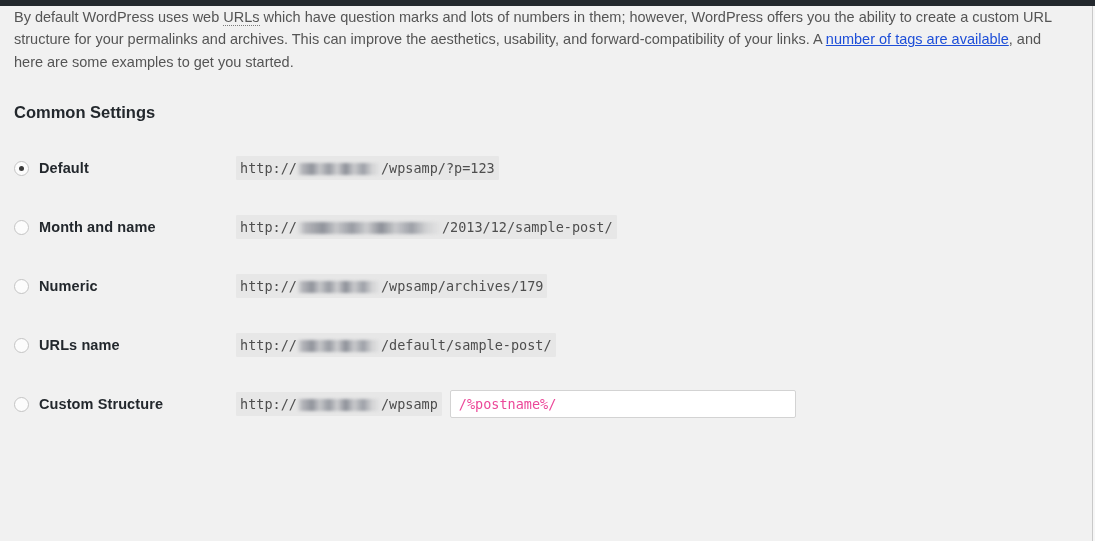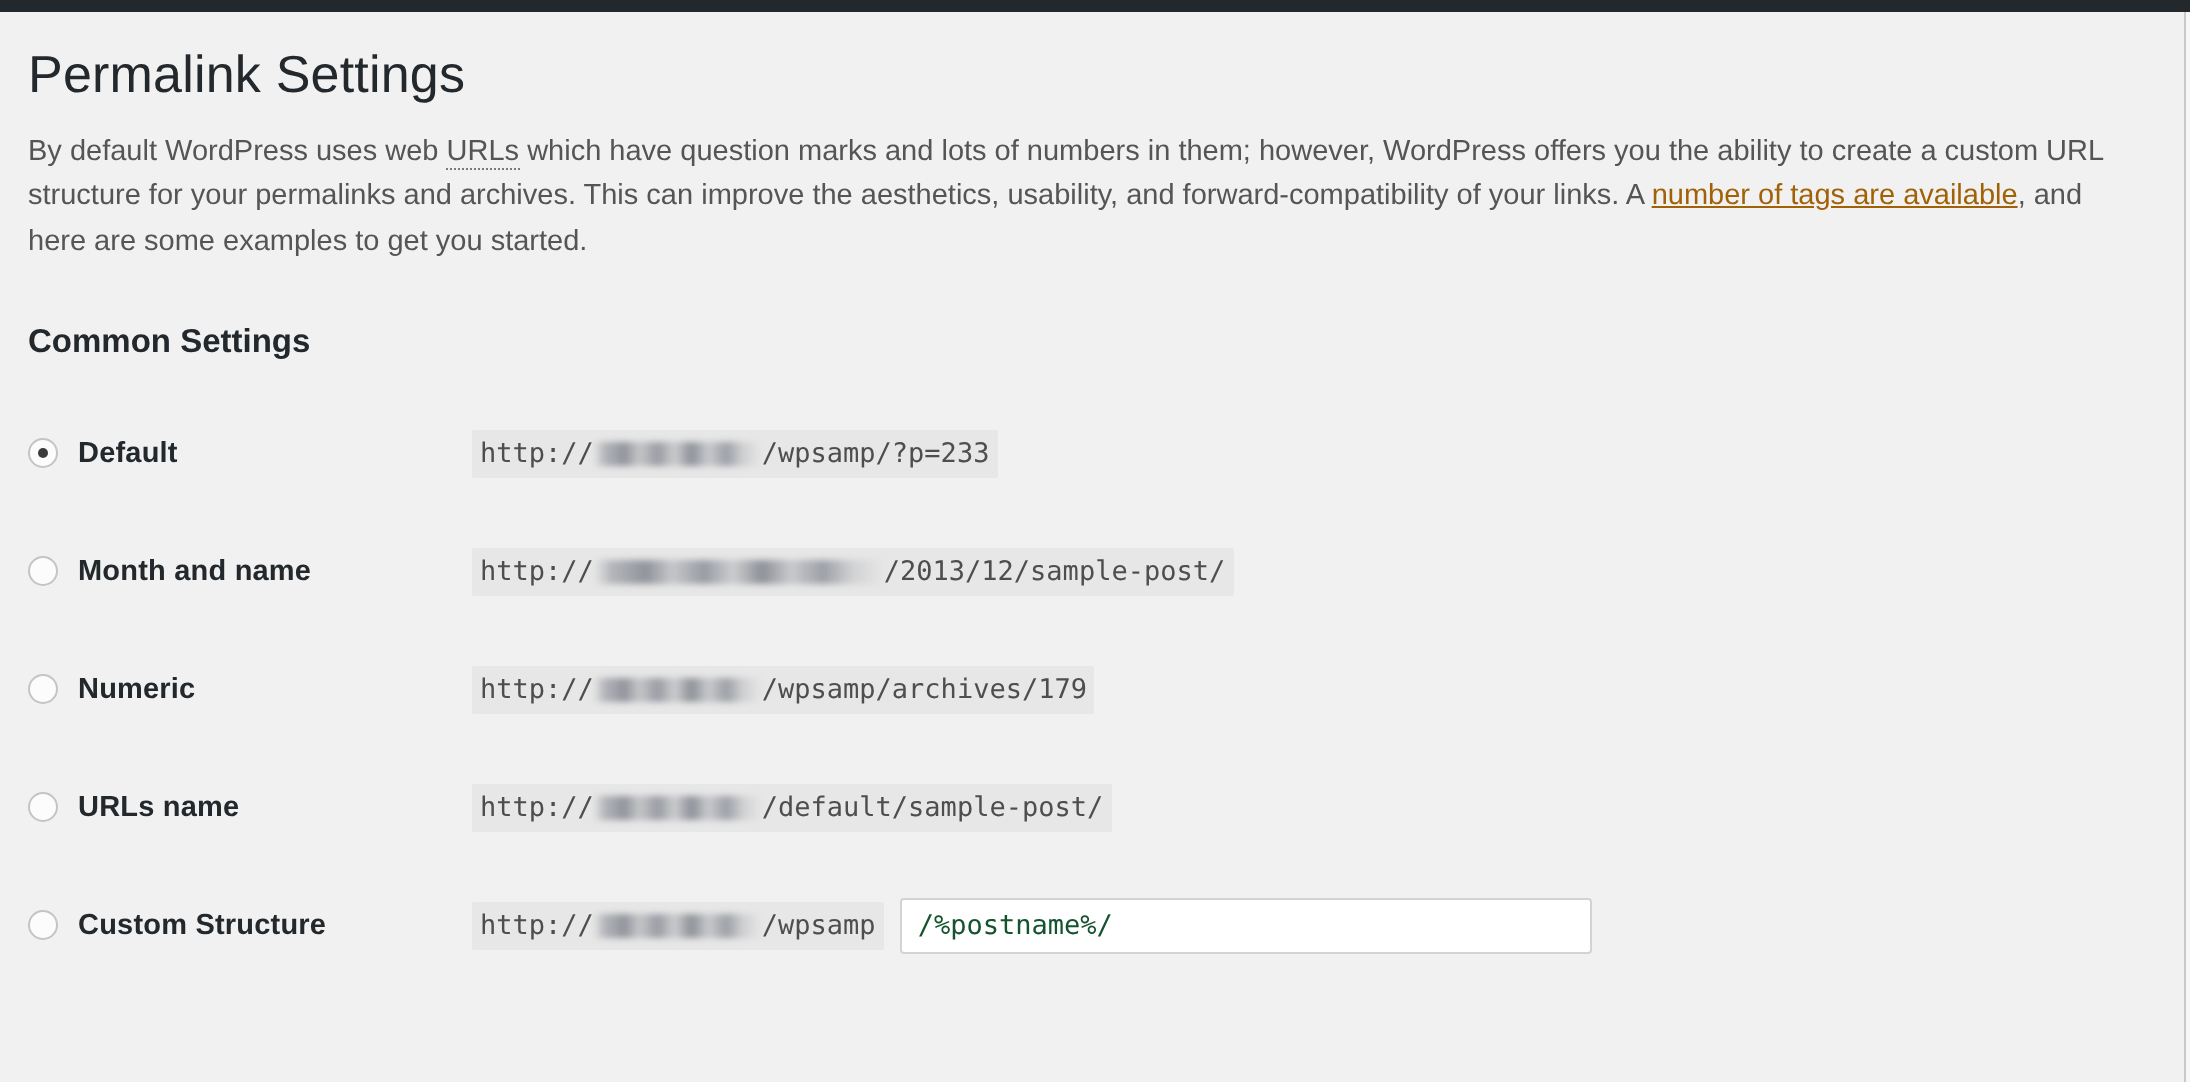"Permalink Settings" h1.page-title { html: <h1>Permalink Settings</h1> -> none }
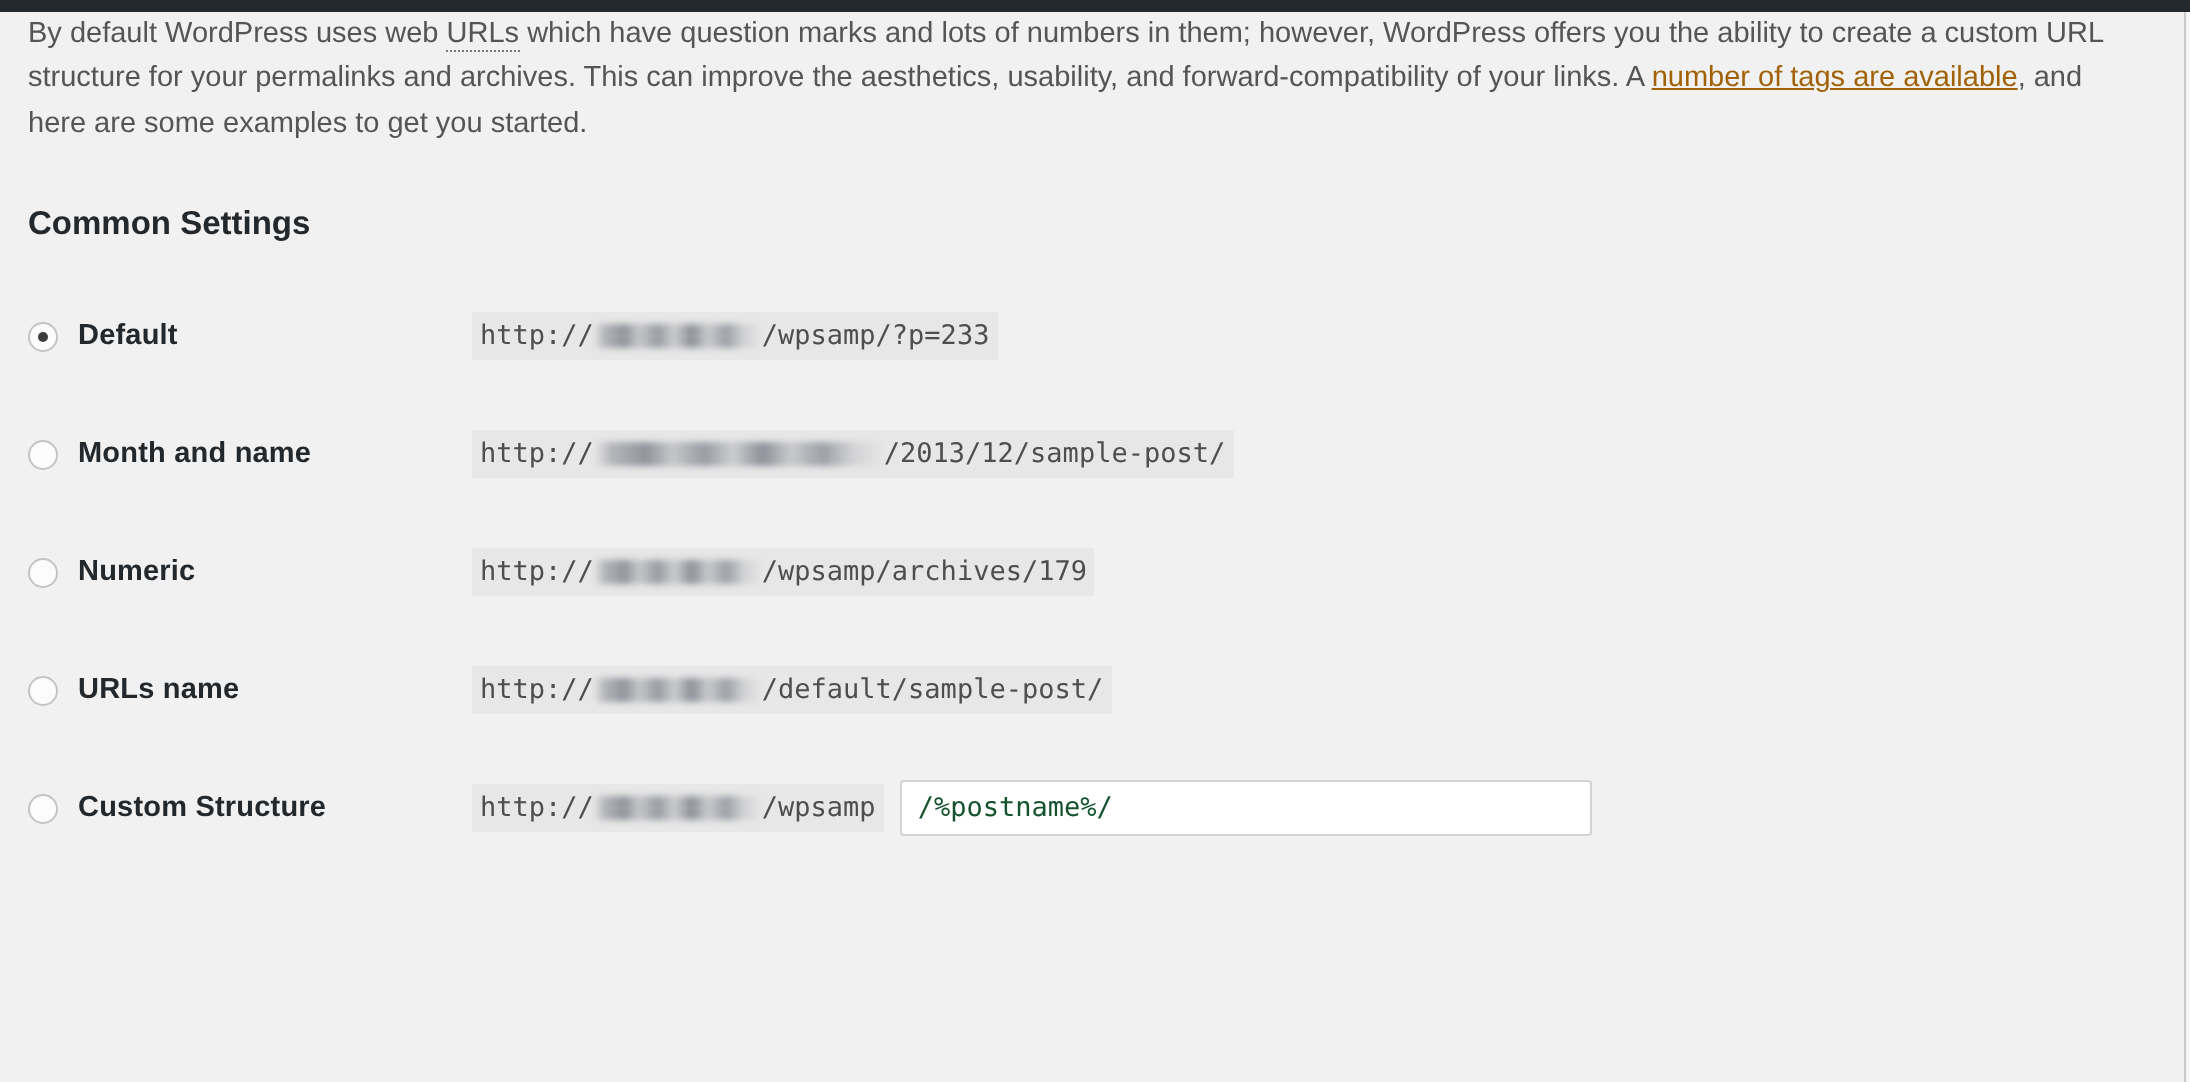"number of tags are available" p.intro a { color: #a16207 -> #1d4ed8 }
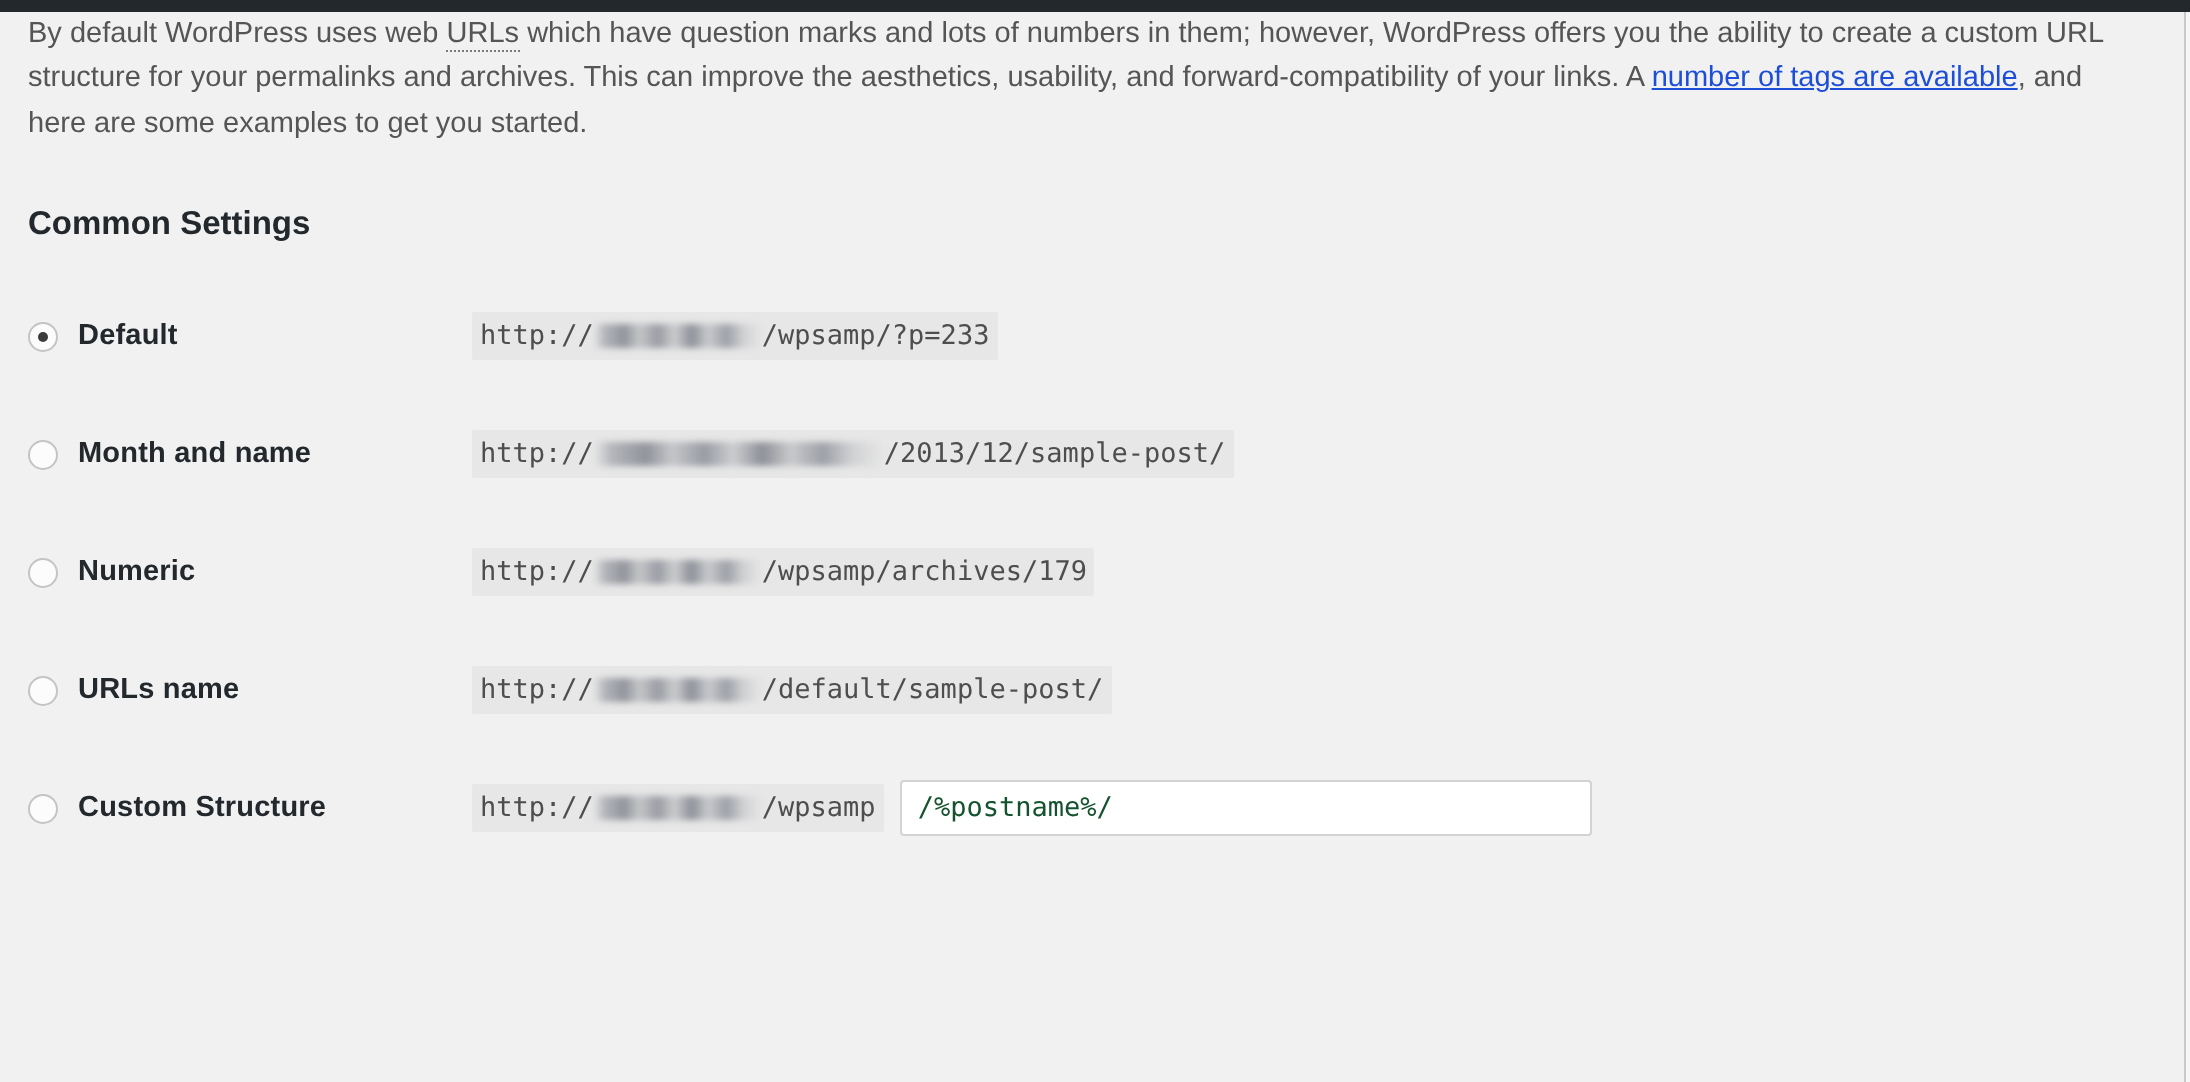"/wpsamp/?p=233" span { text: 233 -> 123 }
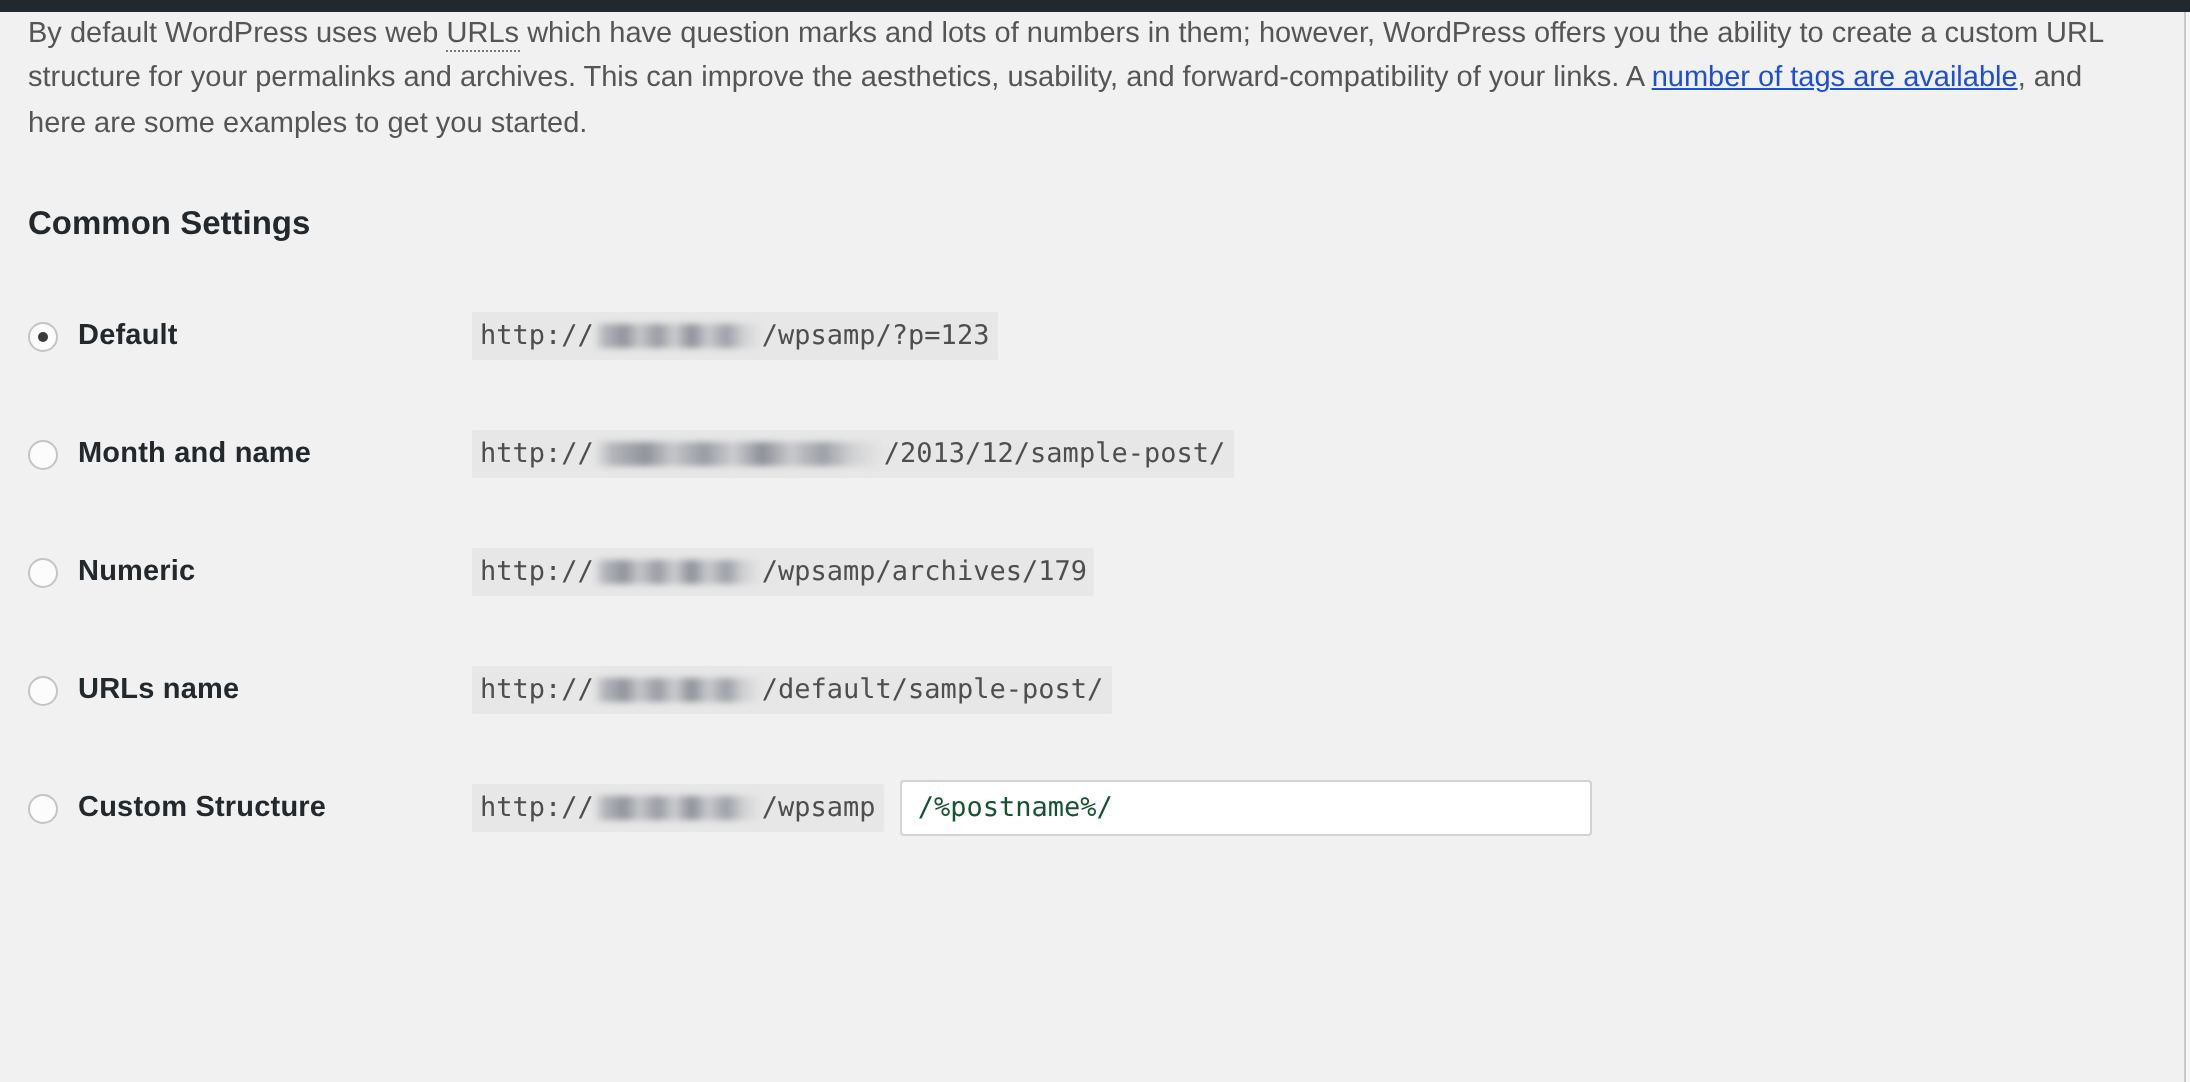"/%postname%/" input.struct-input { color: #14532d -> #ec4899 }
